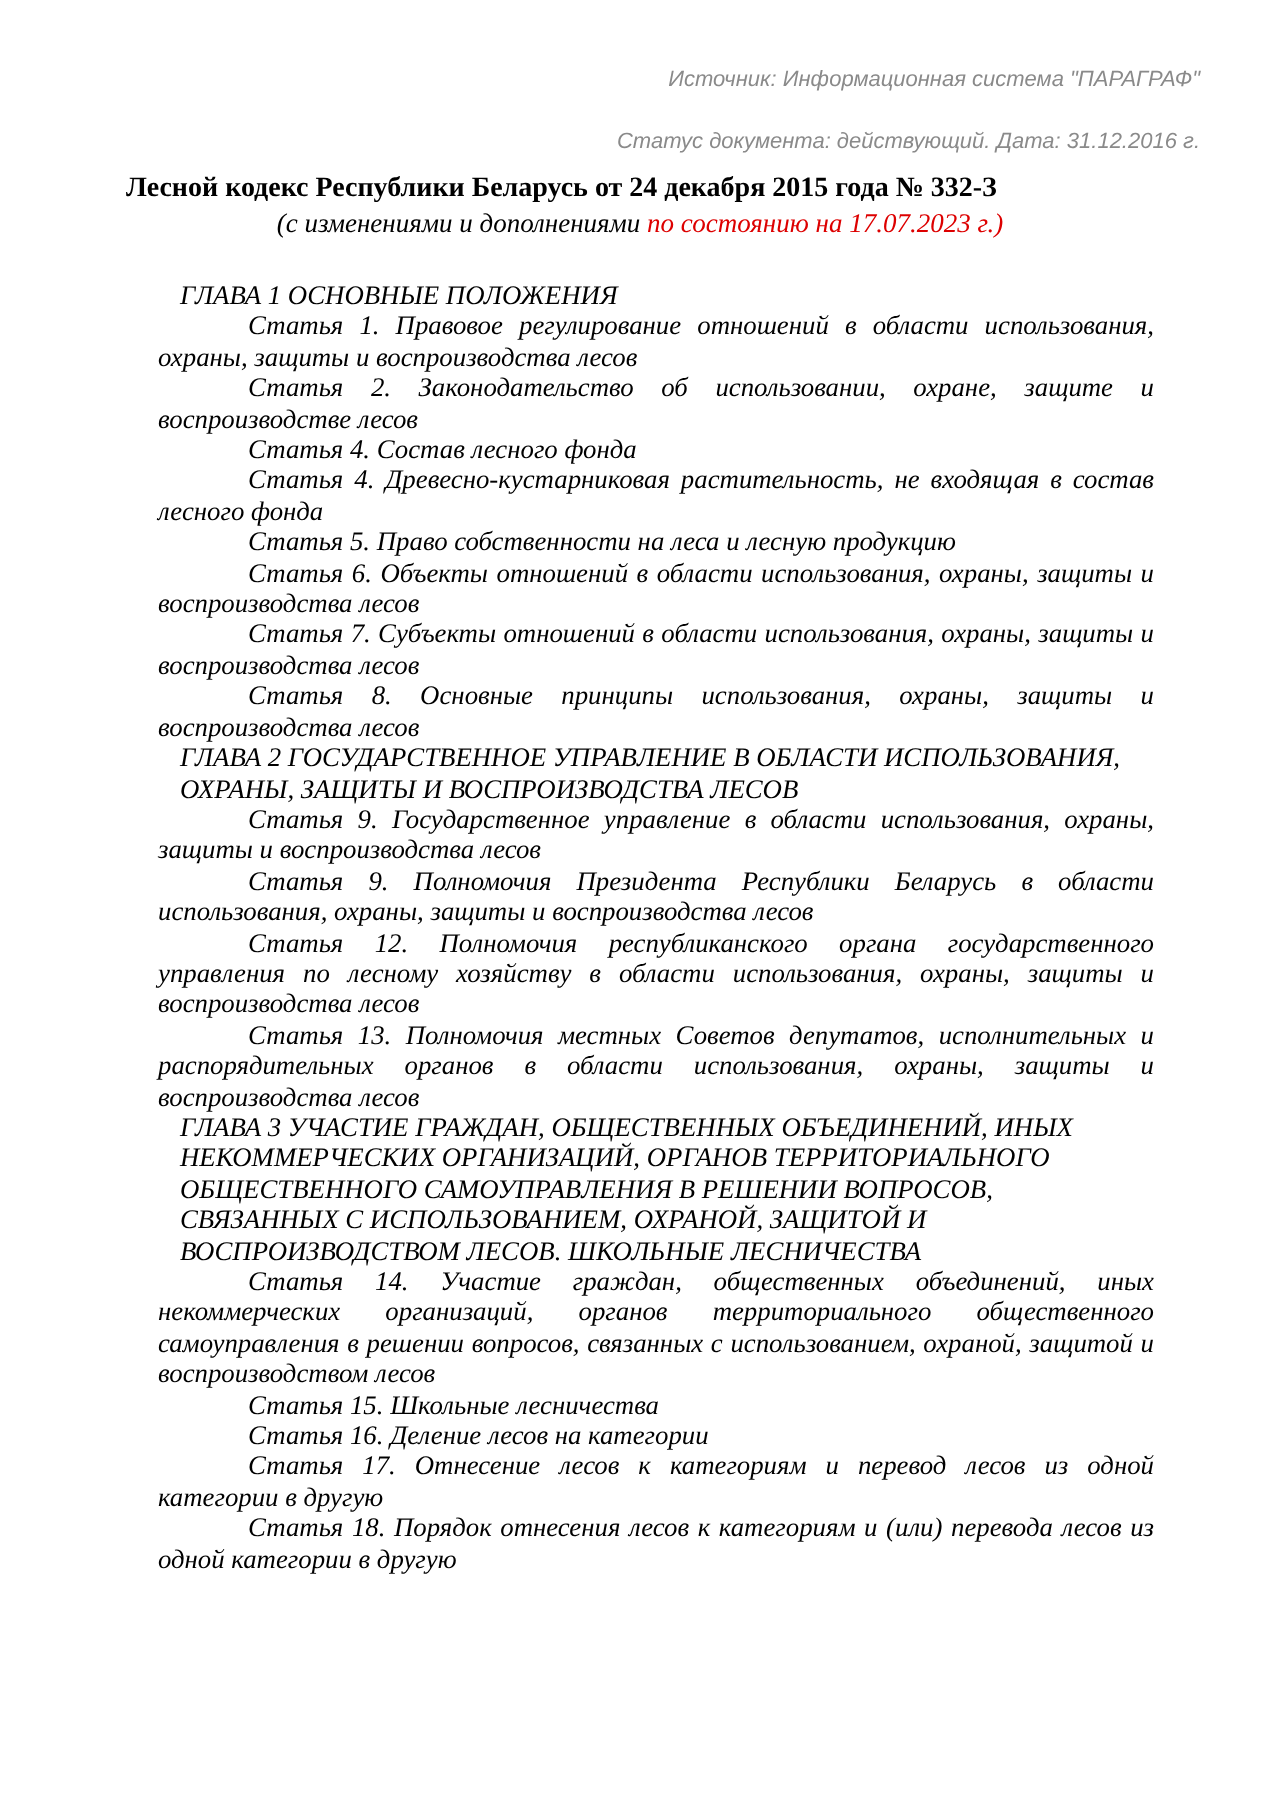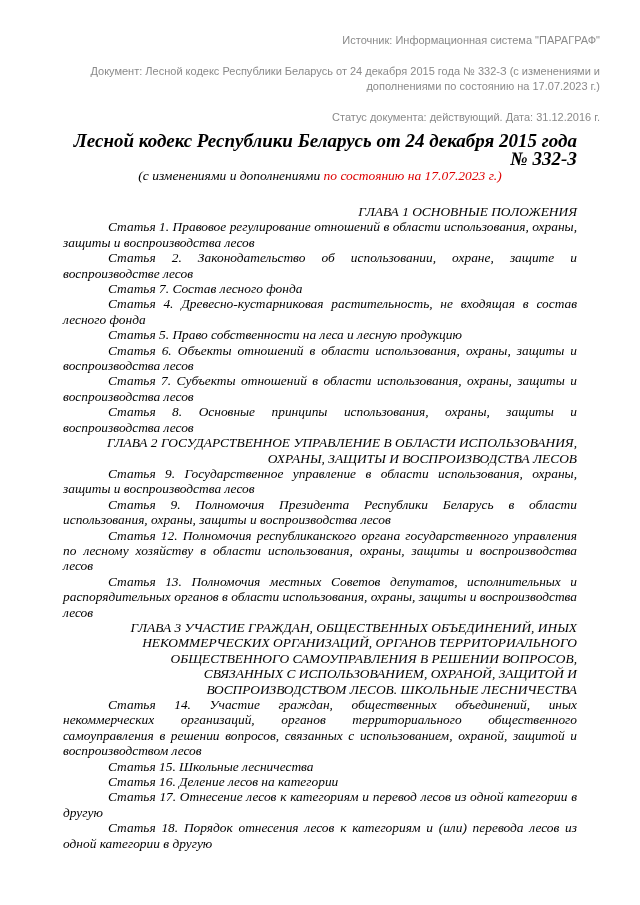"Источник: Информационная система" .meta p { font-style: none -> italic }
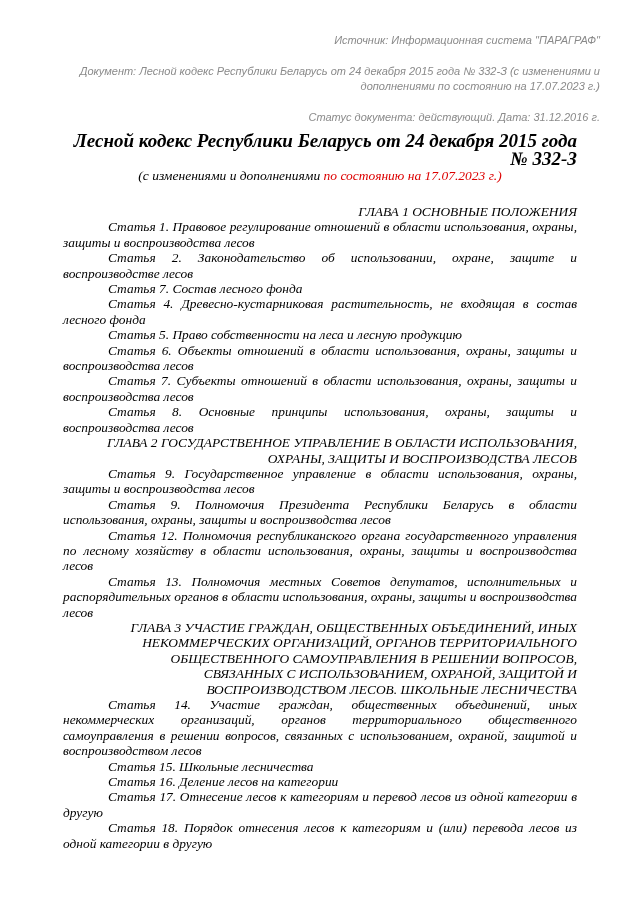"Документ: Лесной кодекс Республики" p { html: <p>Документ: Лесной кодекс Республики Беларусь от 24 декабря 2015 года № 332-З (с изменениями и дополнениями по состоянию на 17.07.2023 г.)</p> -> none }
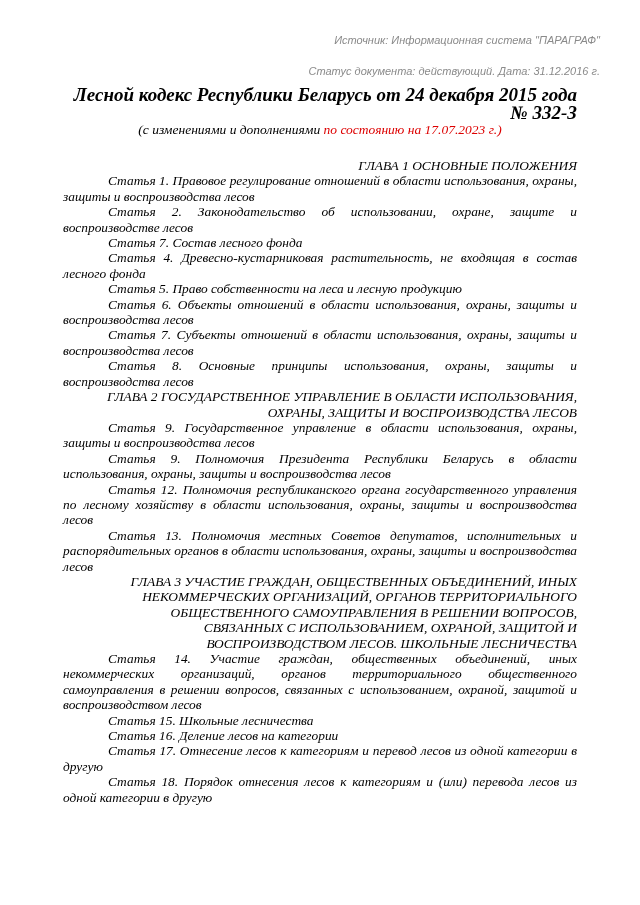"Лесной кодекс Республики Беларусь от" .doc-title { font-size: 19px -> 14px; font-style: italic -> none; text-align: right -> left }
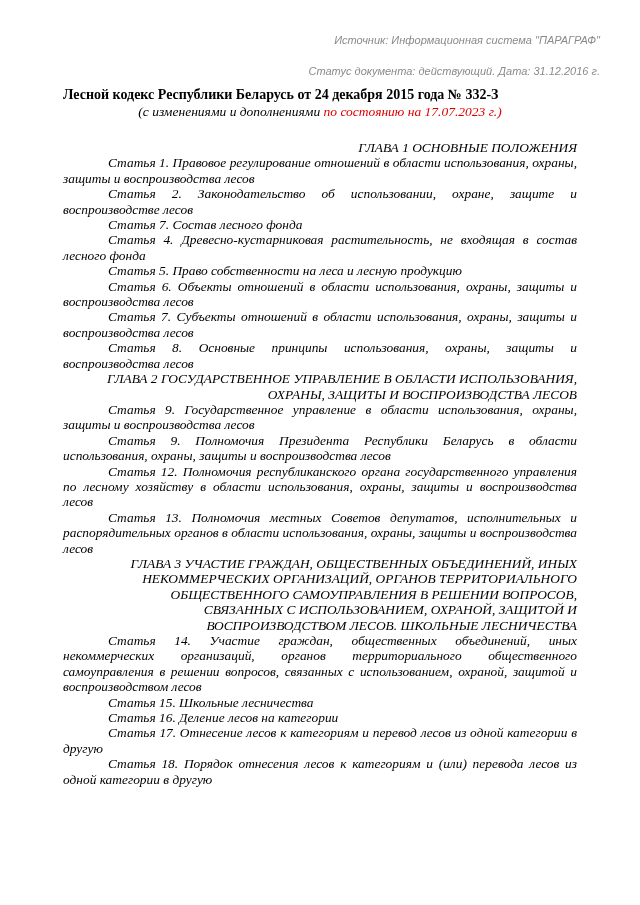"ГЛАВА 1 ОСНОВНЫЕ ПОЛОЖЕНИЯ" .toc p.chapter { text-align: right -> left }
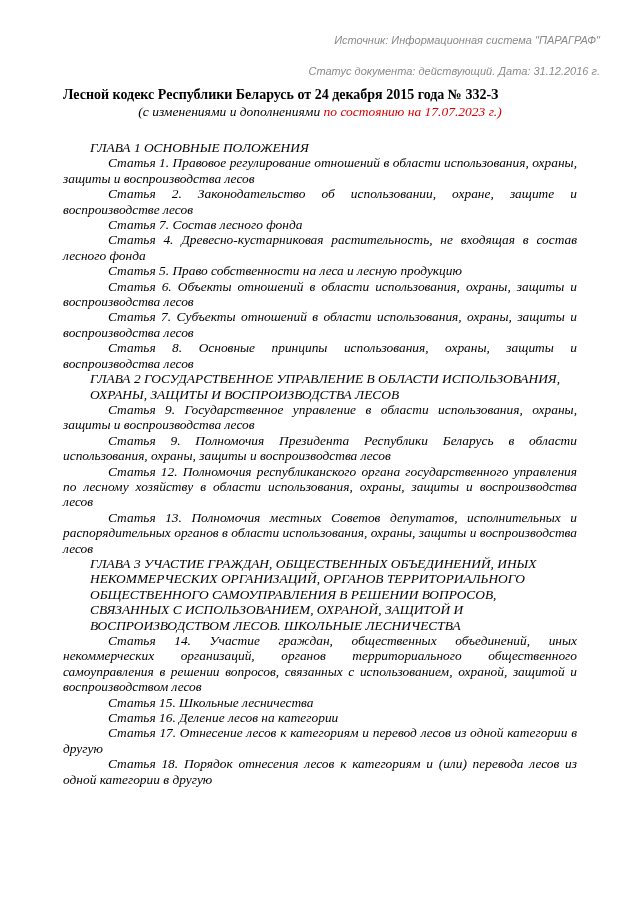"Статья 1. Правовое регулирование" .toc p.article { margin-left: none -> 16px }
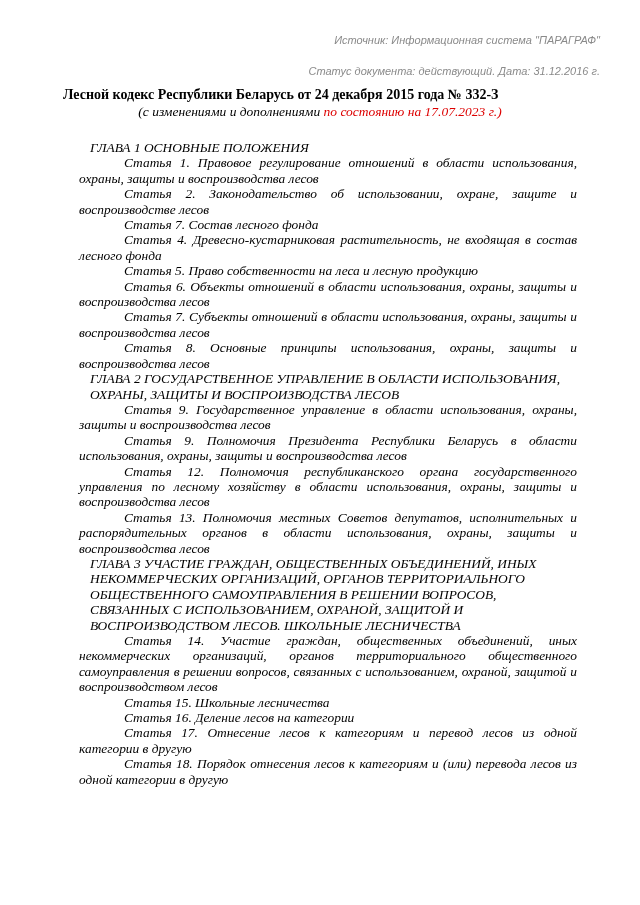"Статья 7. Состав лесного фонда" p.article { text: 7 -> 4 }
